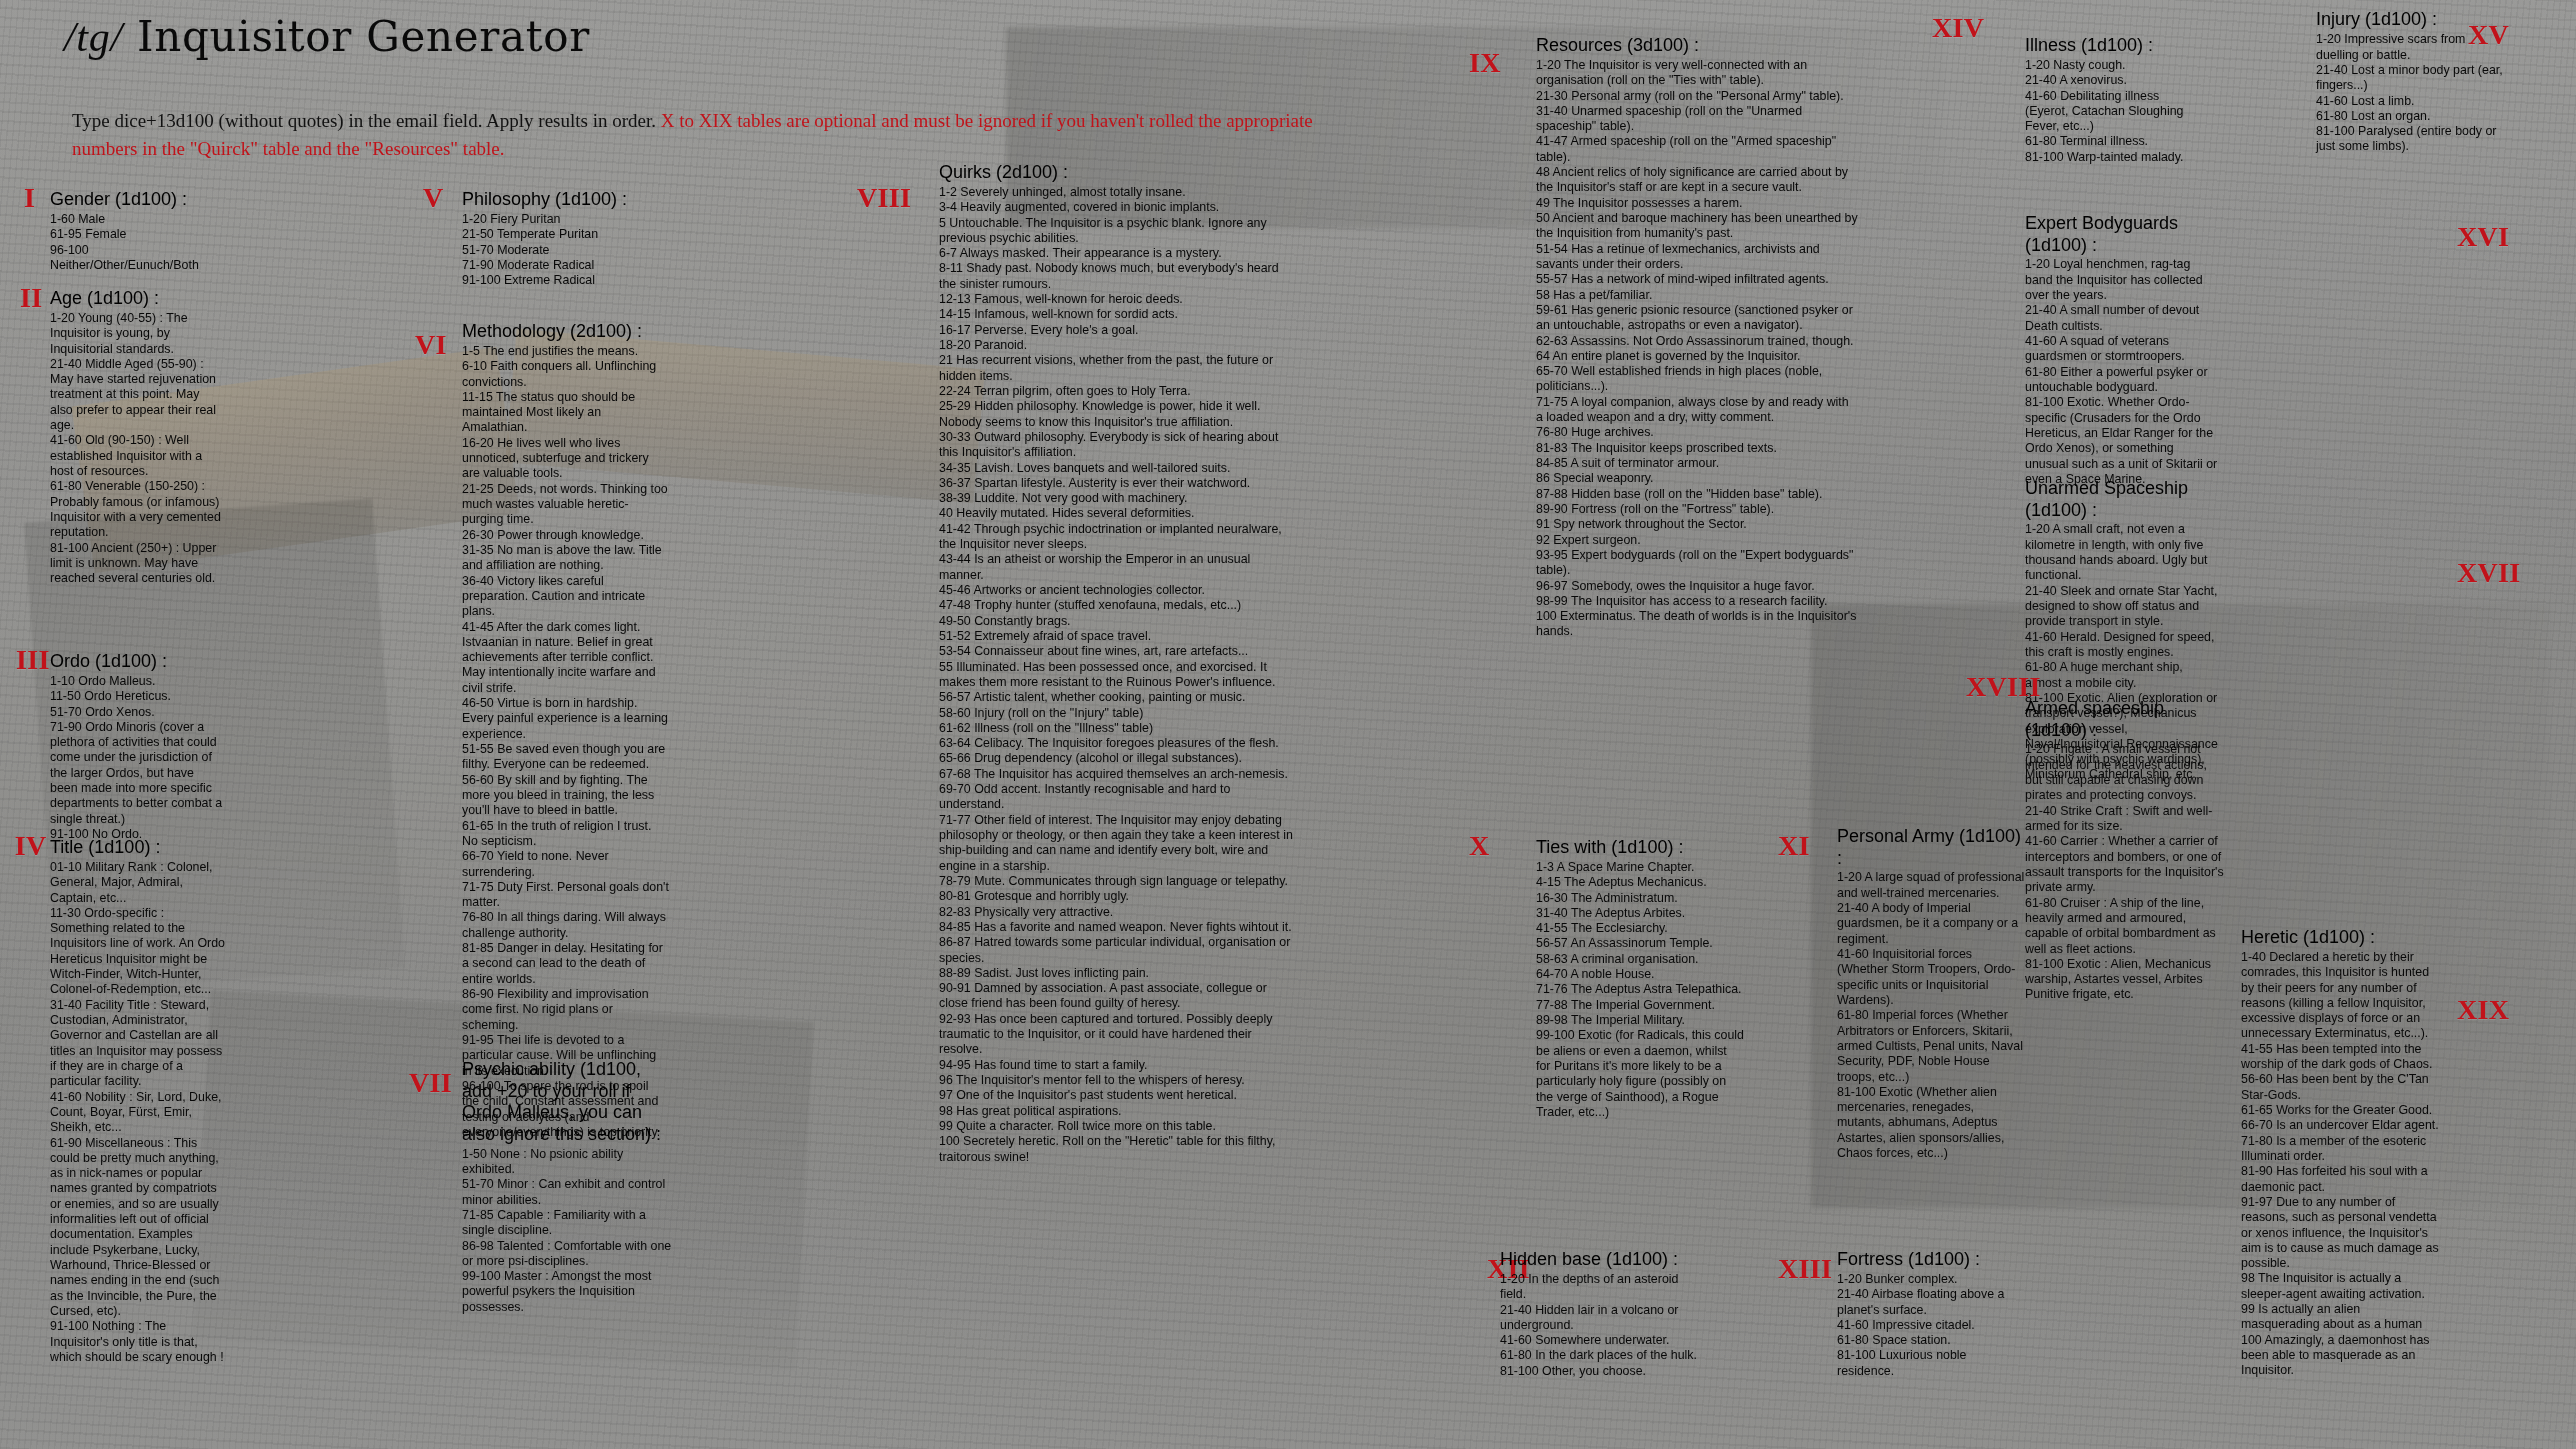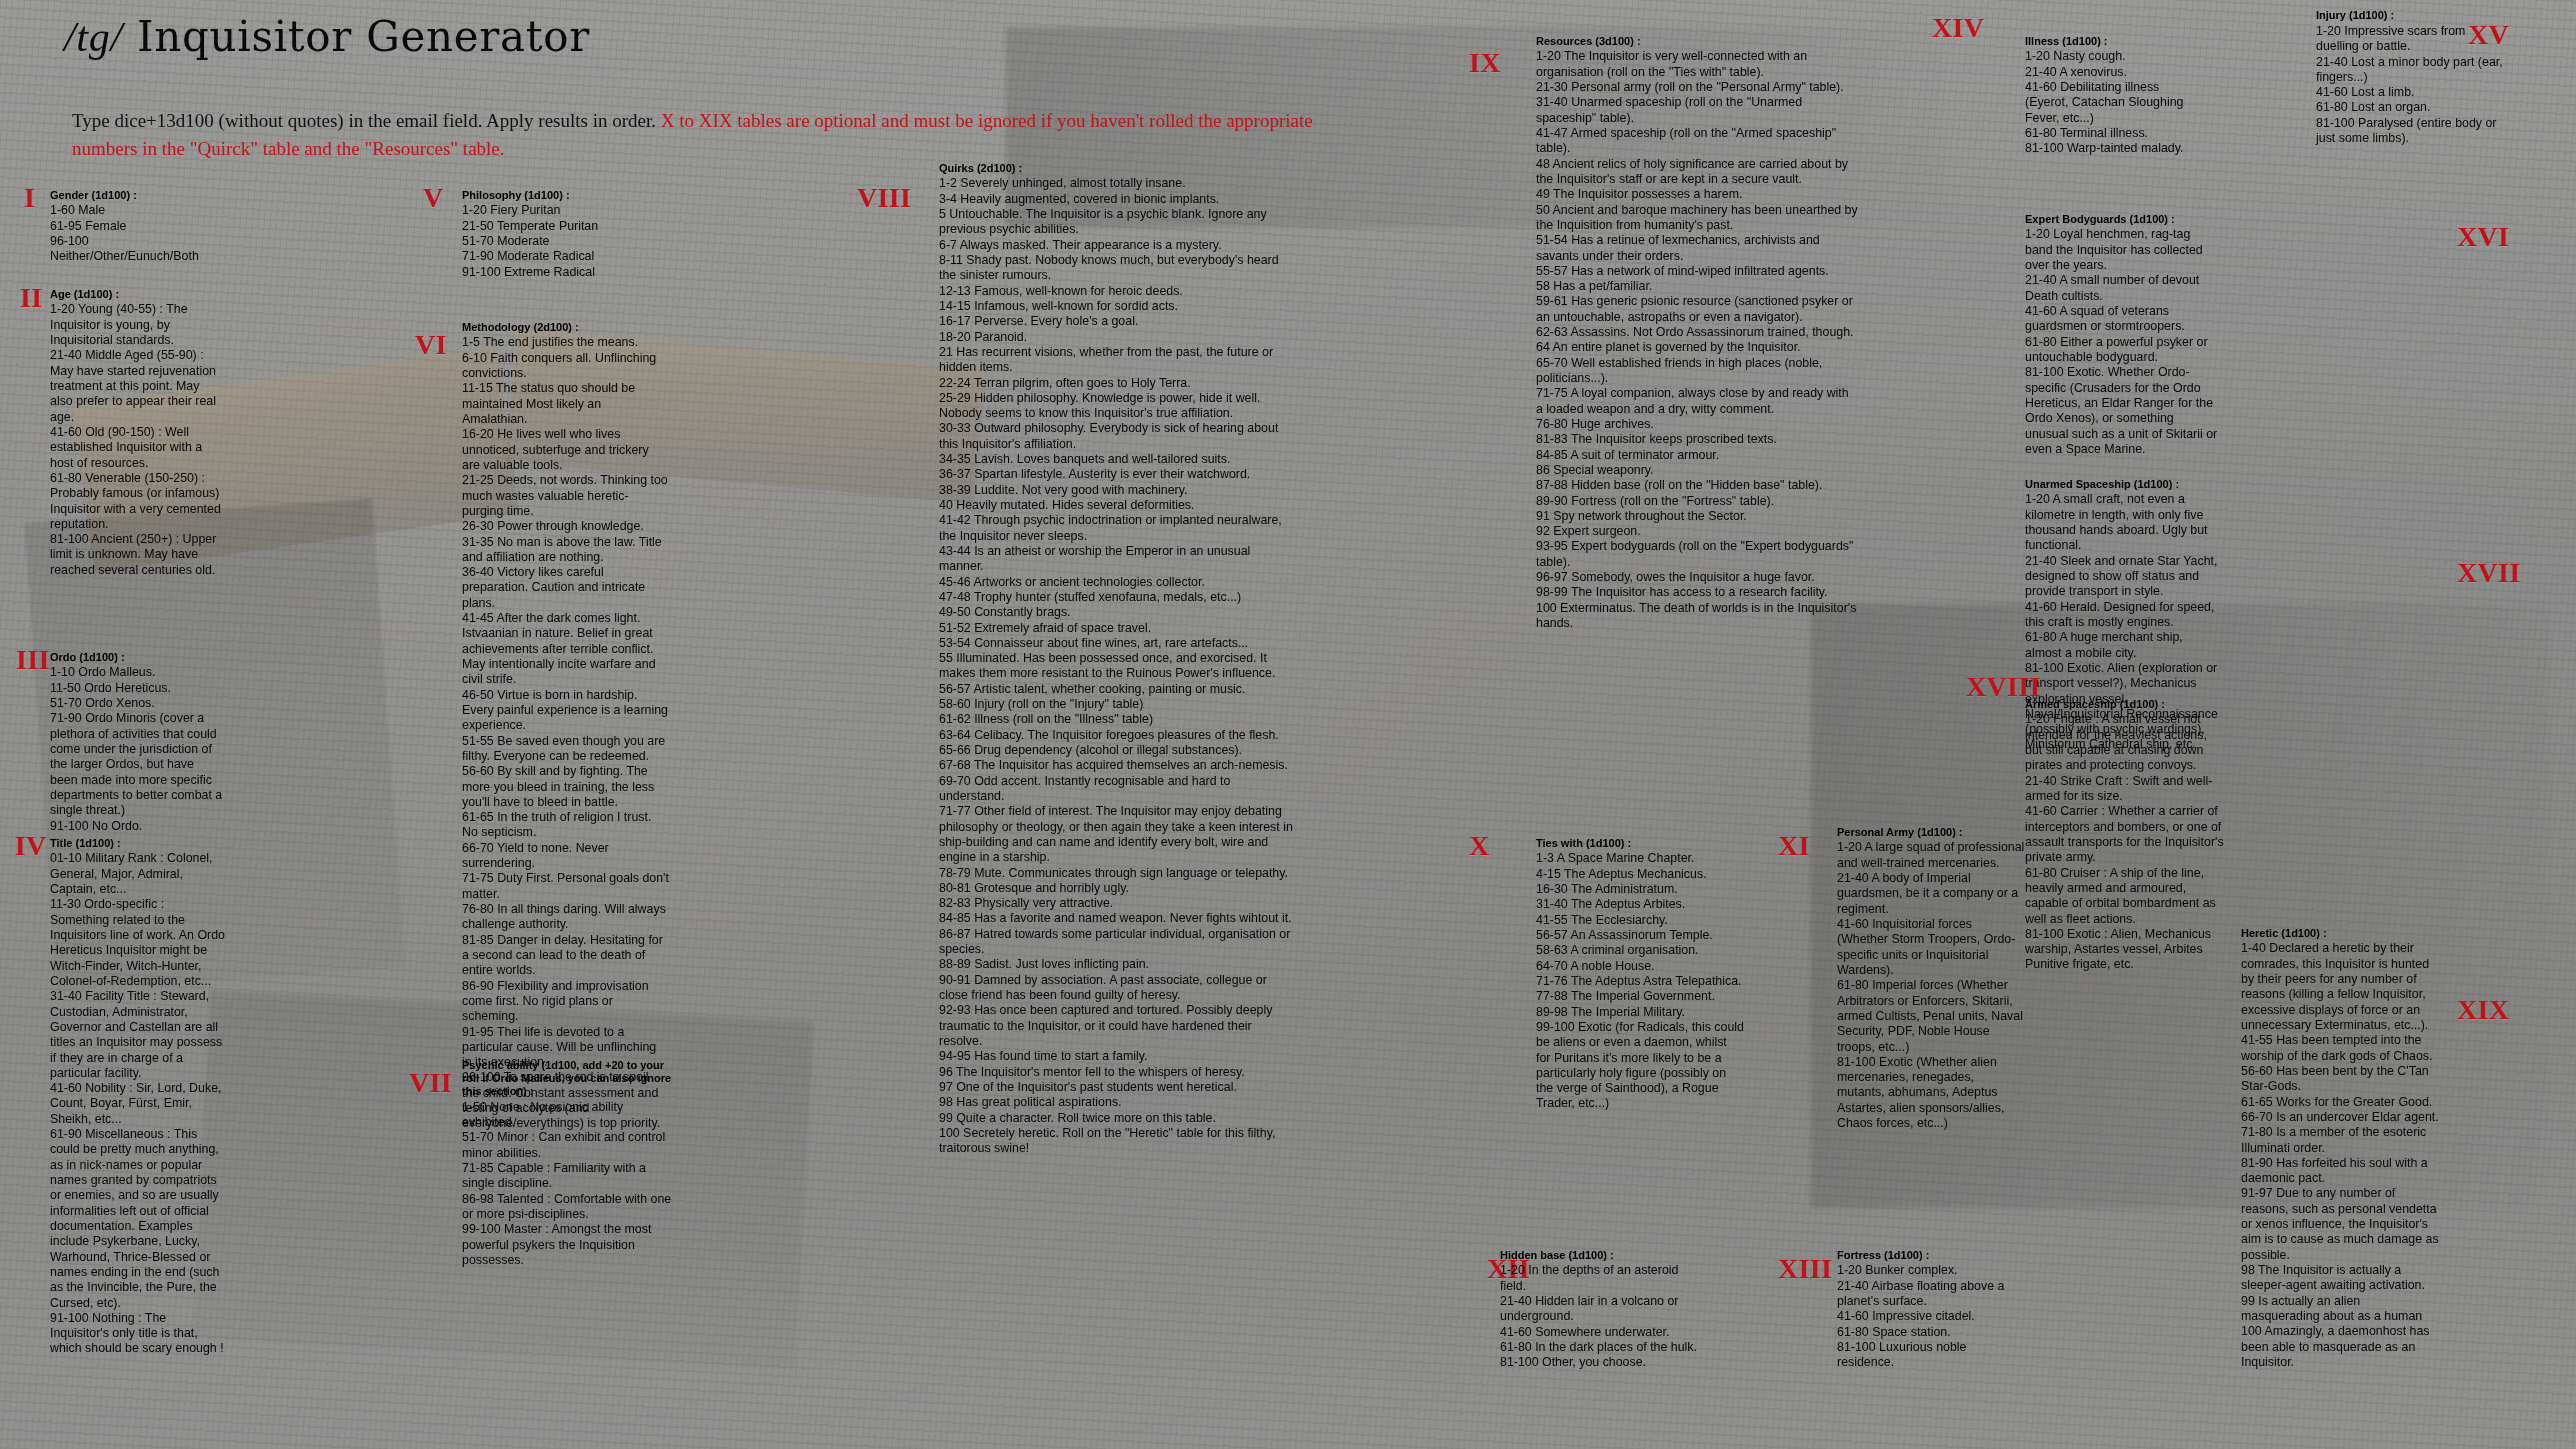"Injury (1d100) :" .entry h3 { font-size: 11px -> 18px; font-weight: bold -> normal }
